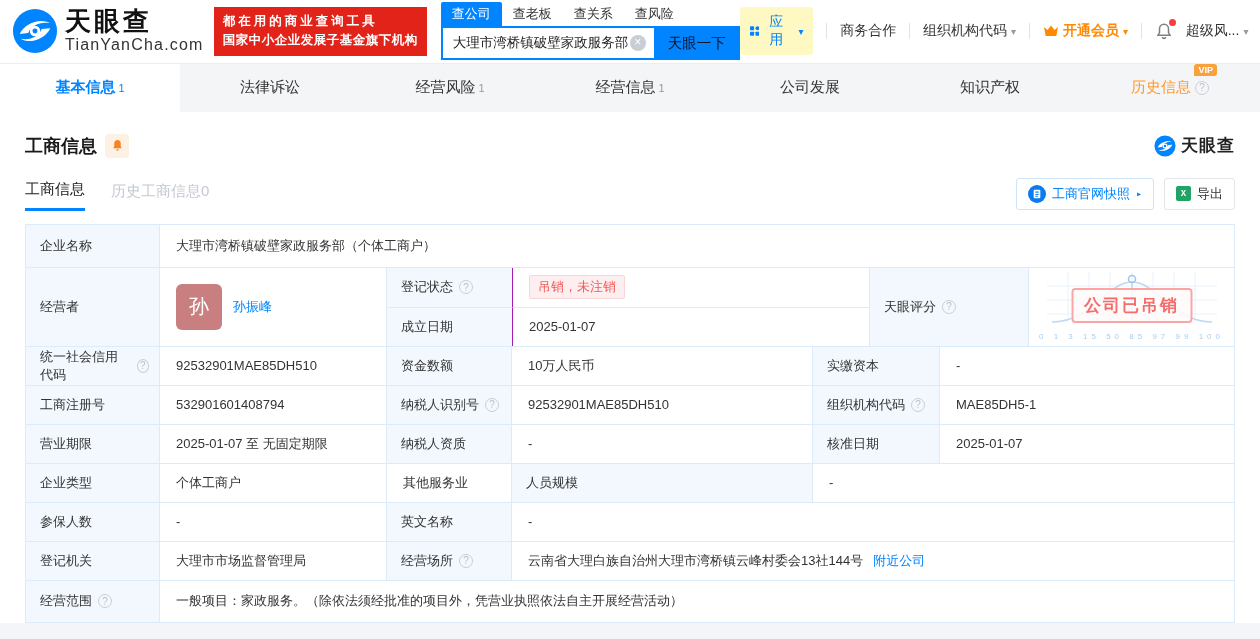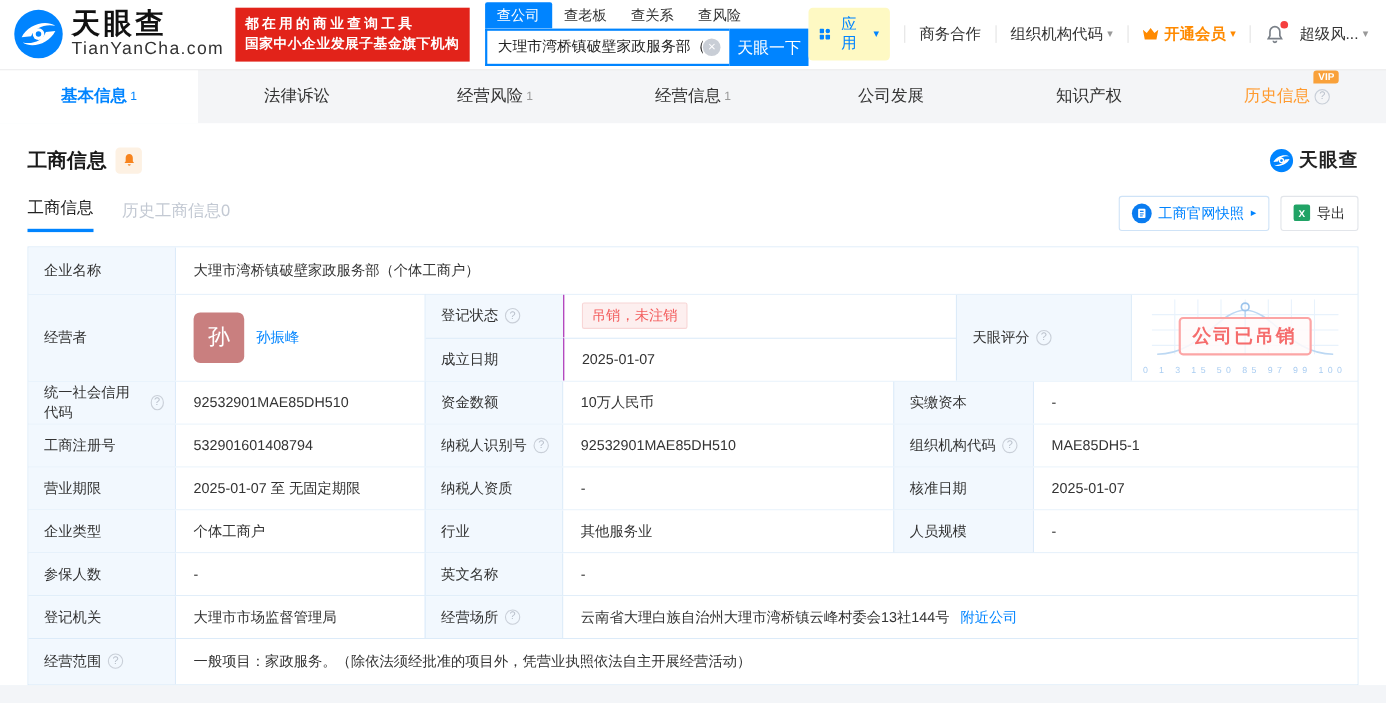"天眼一下" .sbtn { color: #ffffff -> #0f172a; width: 72px -> 86px }
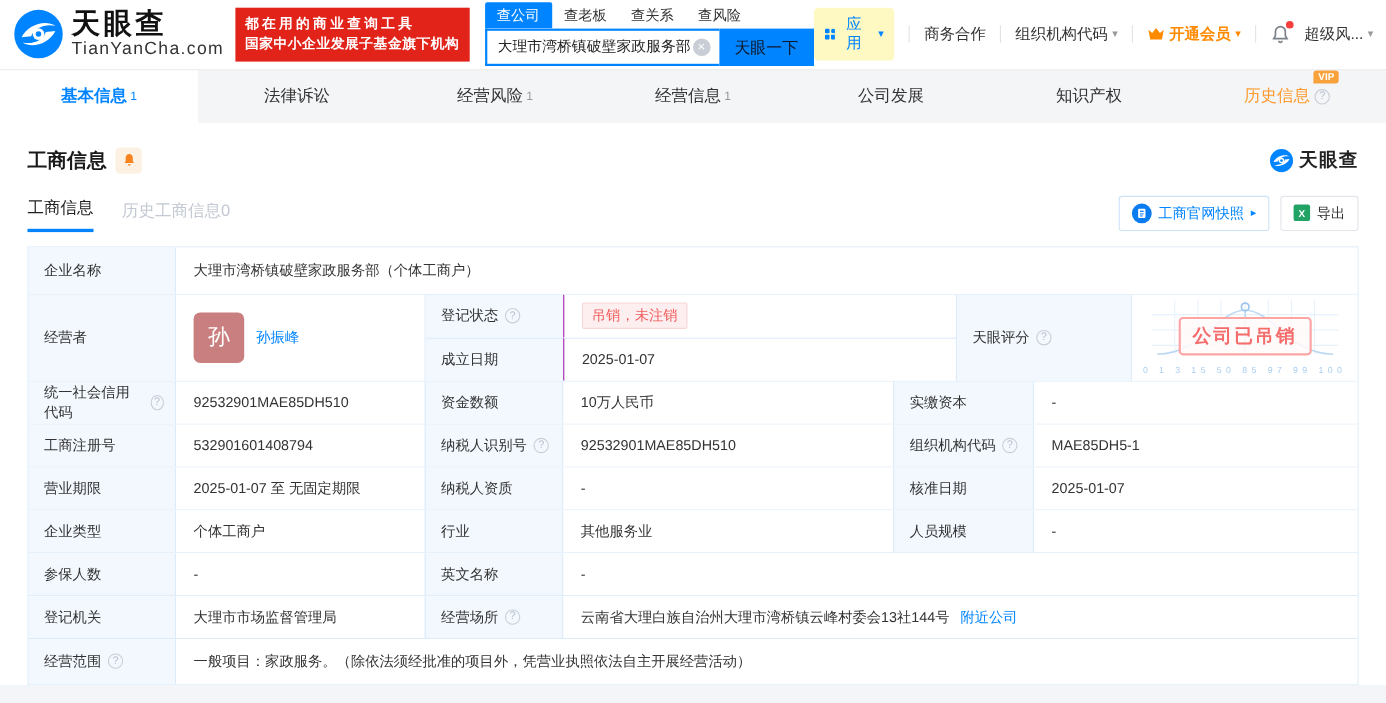"工商官网快照" .btn { font-family: none -> Liberation Mono, monospace }
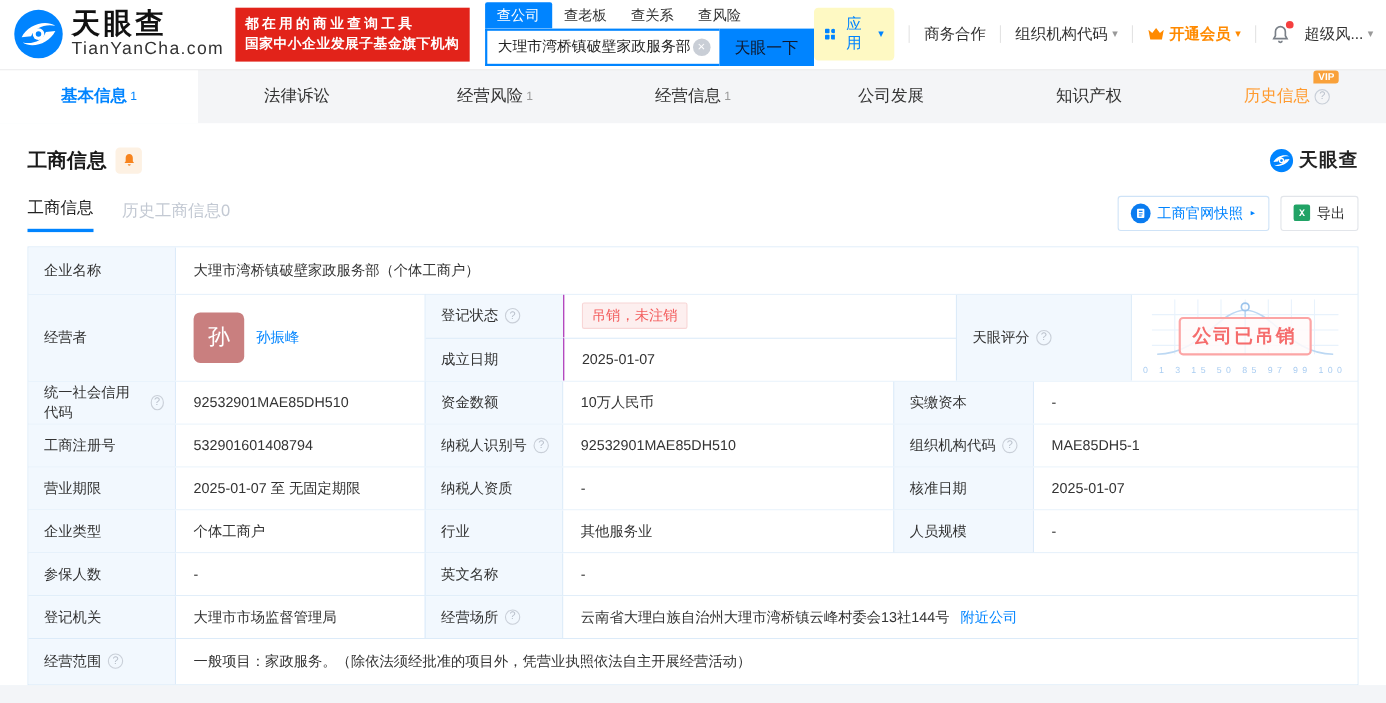"行业" div.cell { html: <div>行业</div> -> none }
